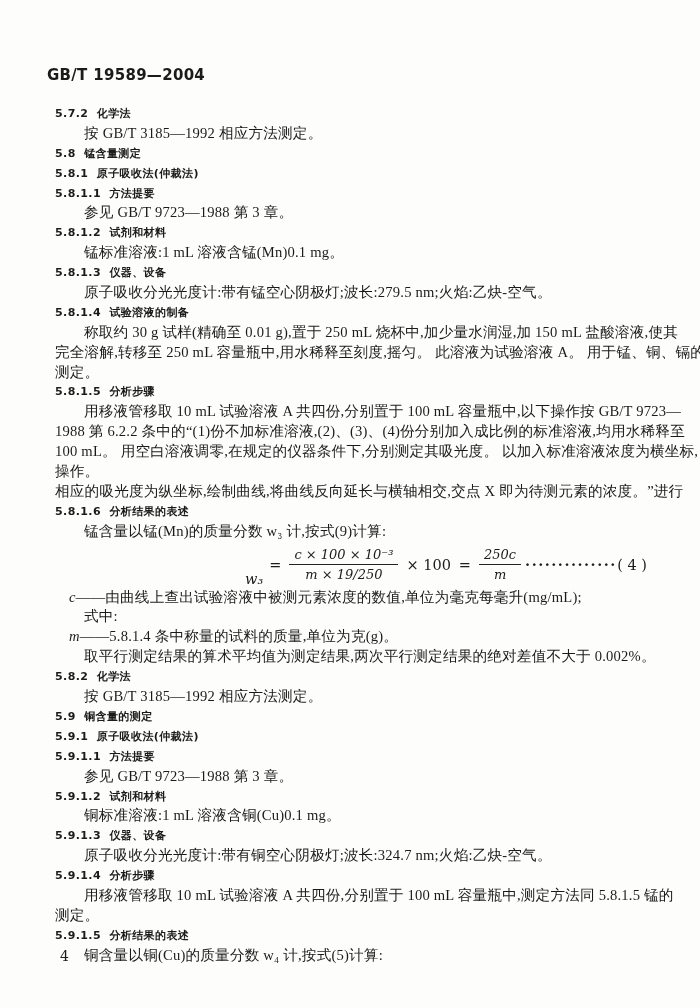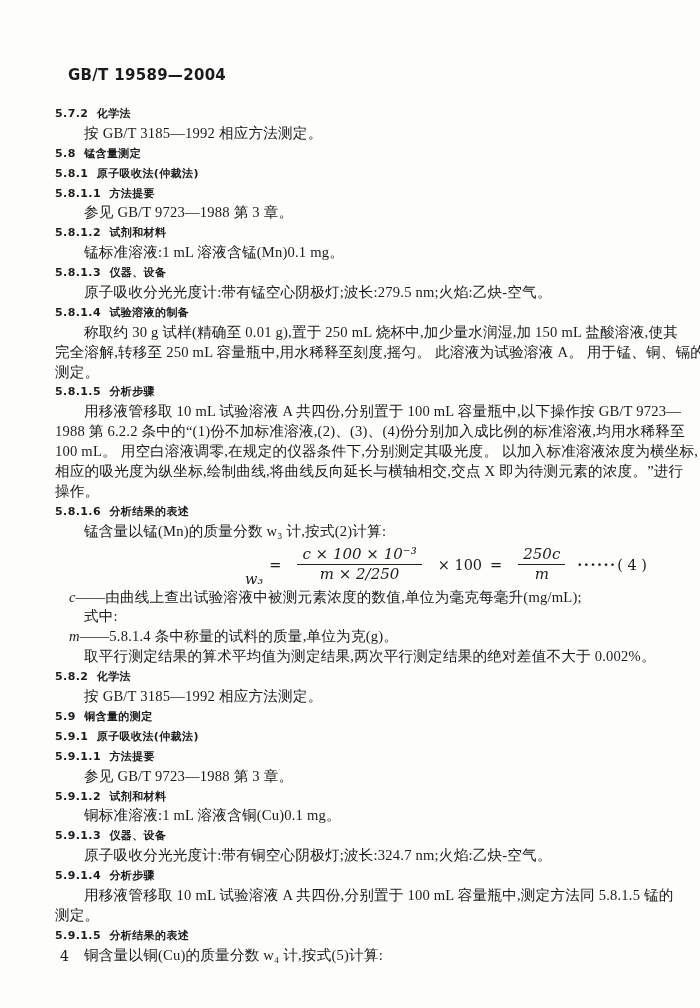"GB/T 19589—2004" .doc-header { left: 68px -> 47px }
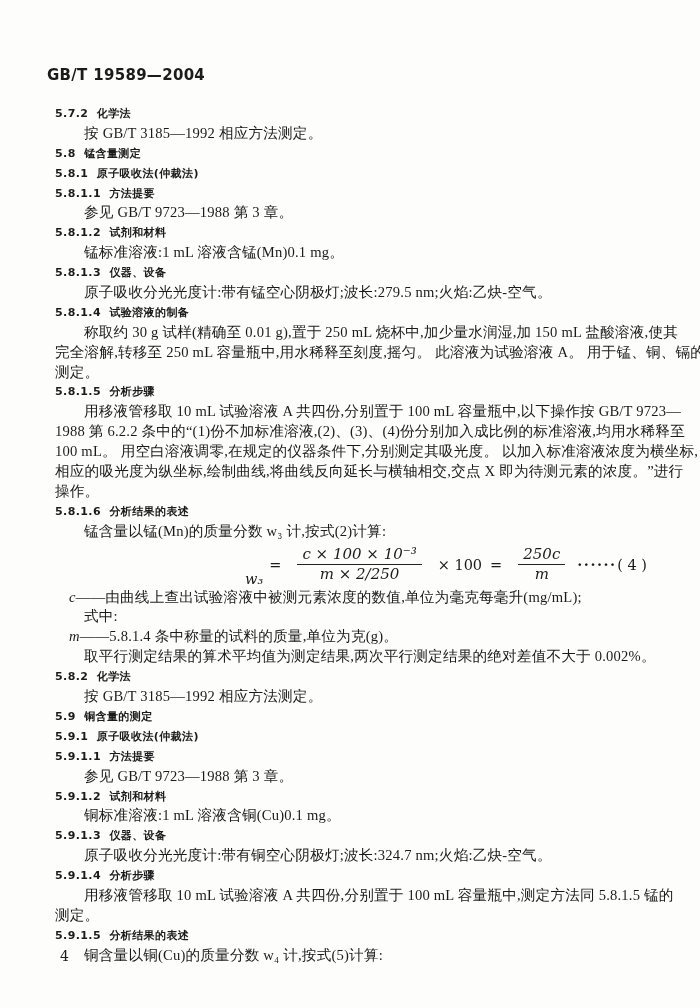"相应的吸光度为纵坐标,绘制曲线,将曲线反向延长与横轴相交,交点 X" div.line { order: before "操作。" -> after "操作。" }
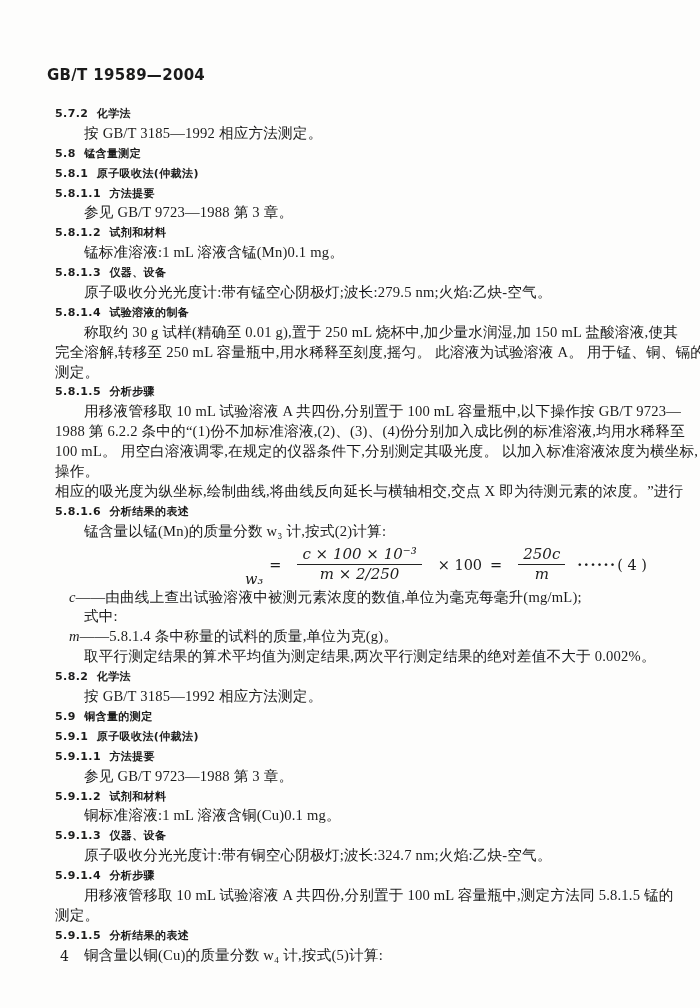"锰含量以锰(Mn)的质量分数 w₃ 计,按式(2)计算:" div.line { text: 2 -> 9 }
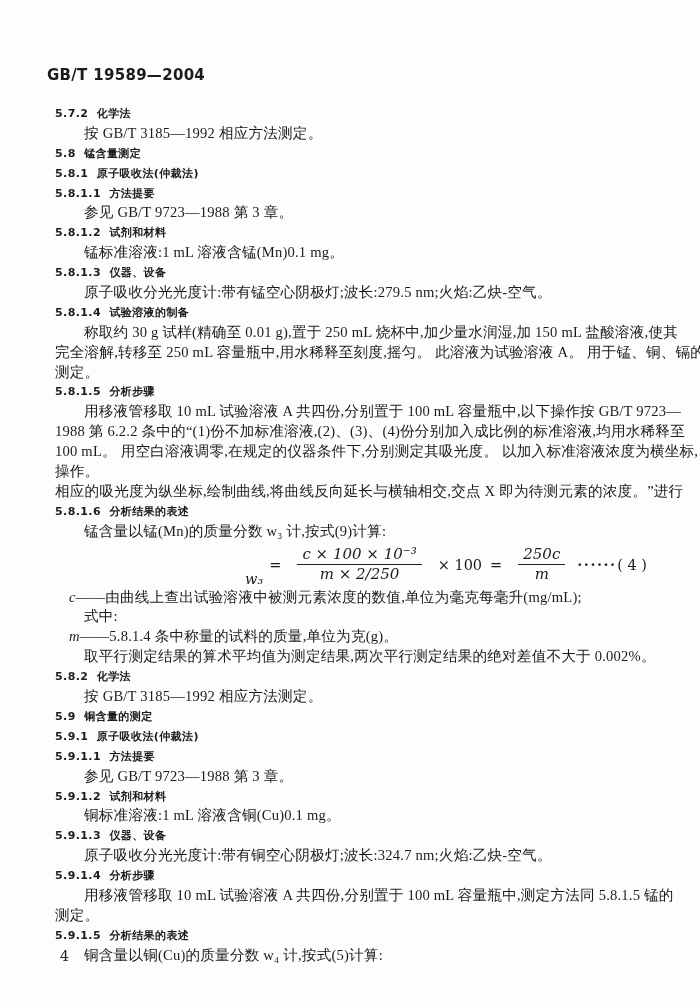"c × 100 × 10⁻³" .frac { font-size: 15px -> 13px; margin: 0 12px -> 0 4px }
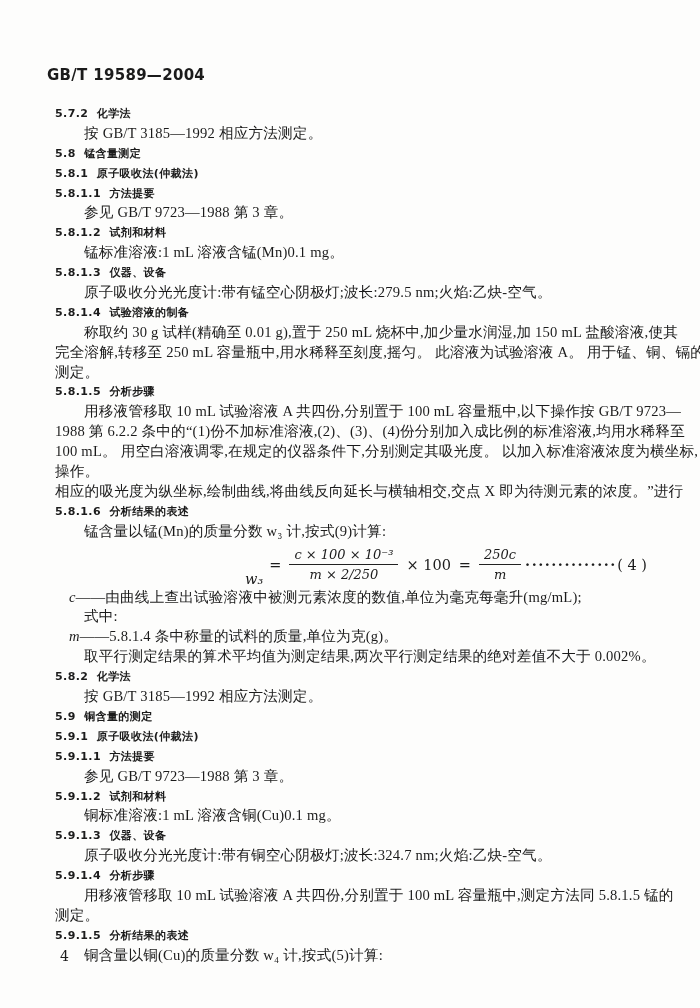"m × 2/250" span.den { text: 2/250 -> 19/250 }
